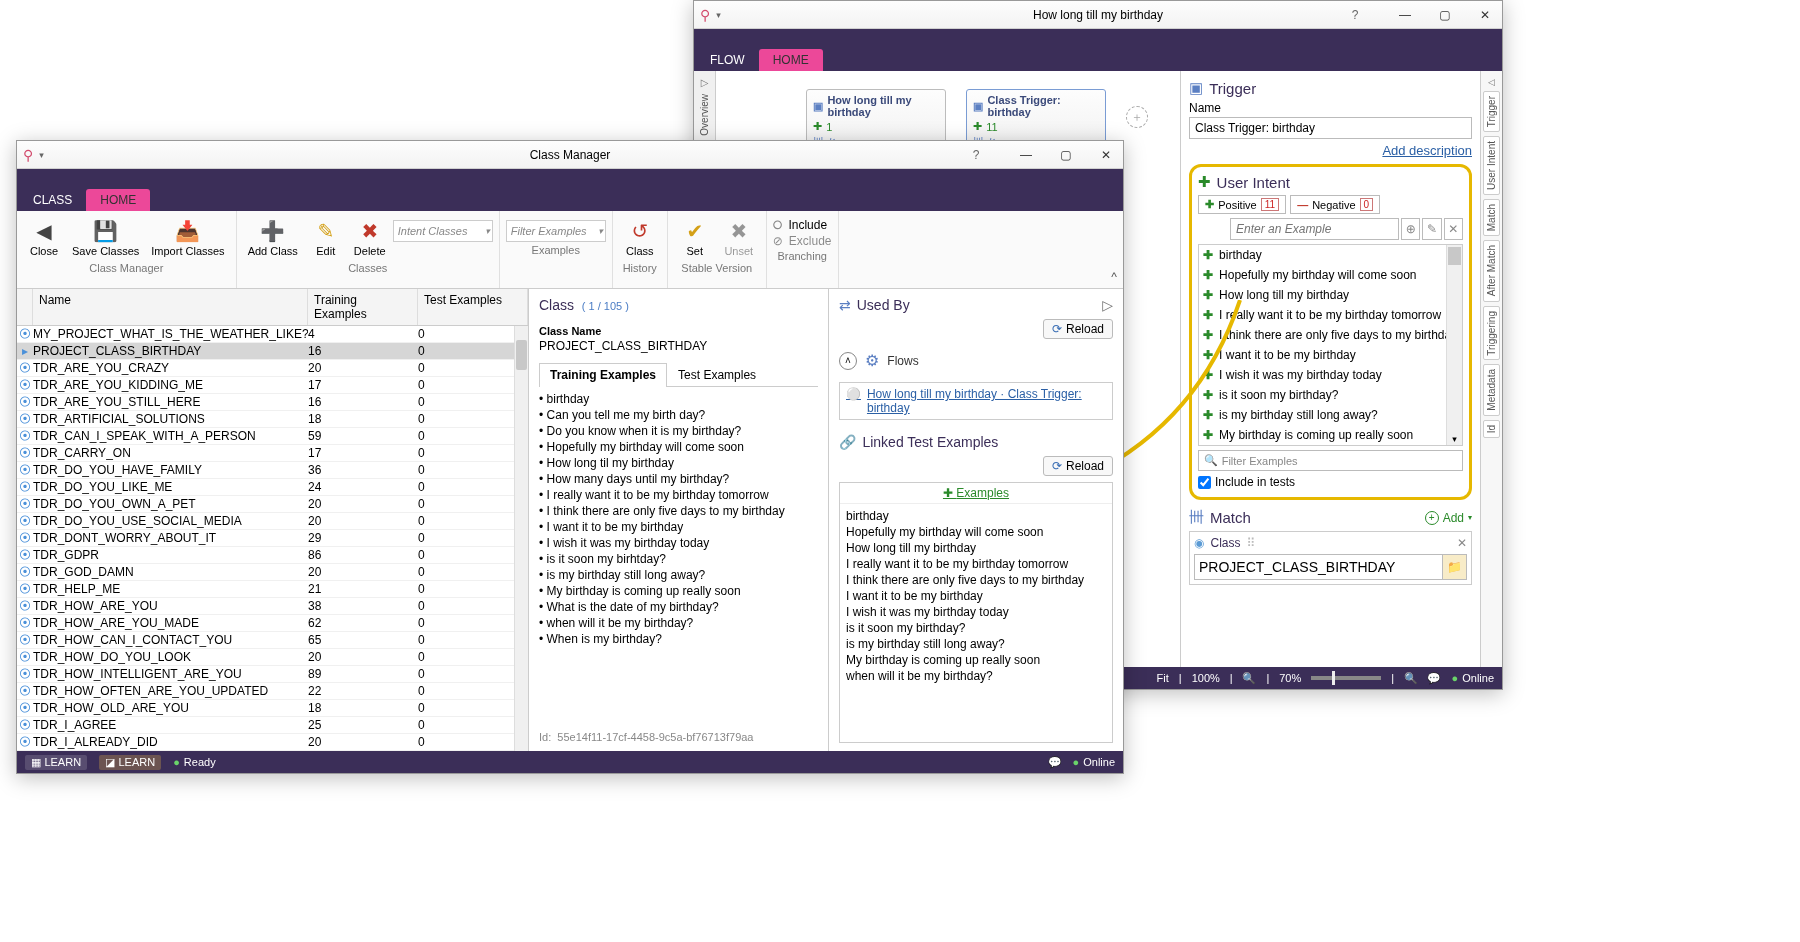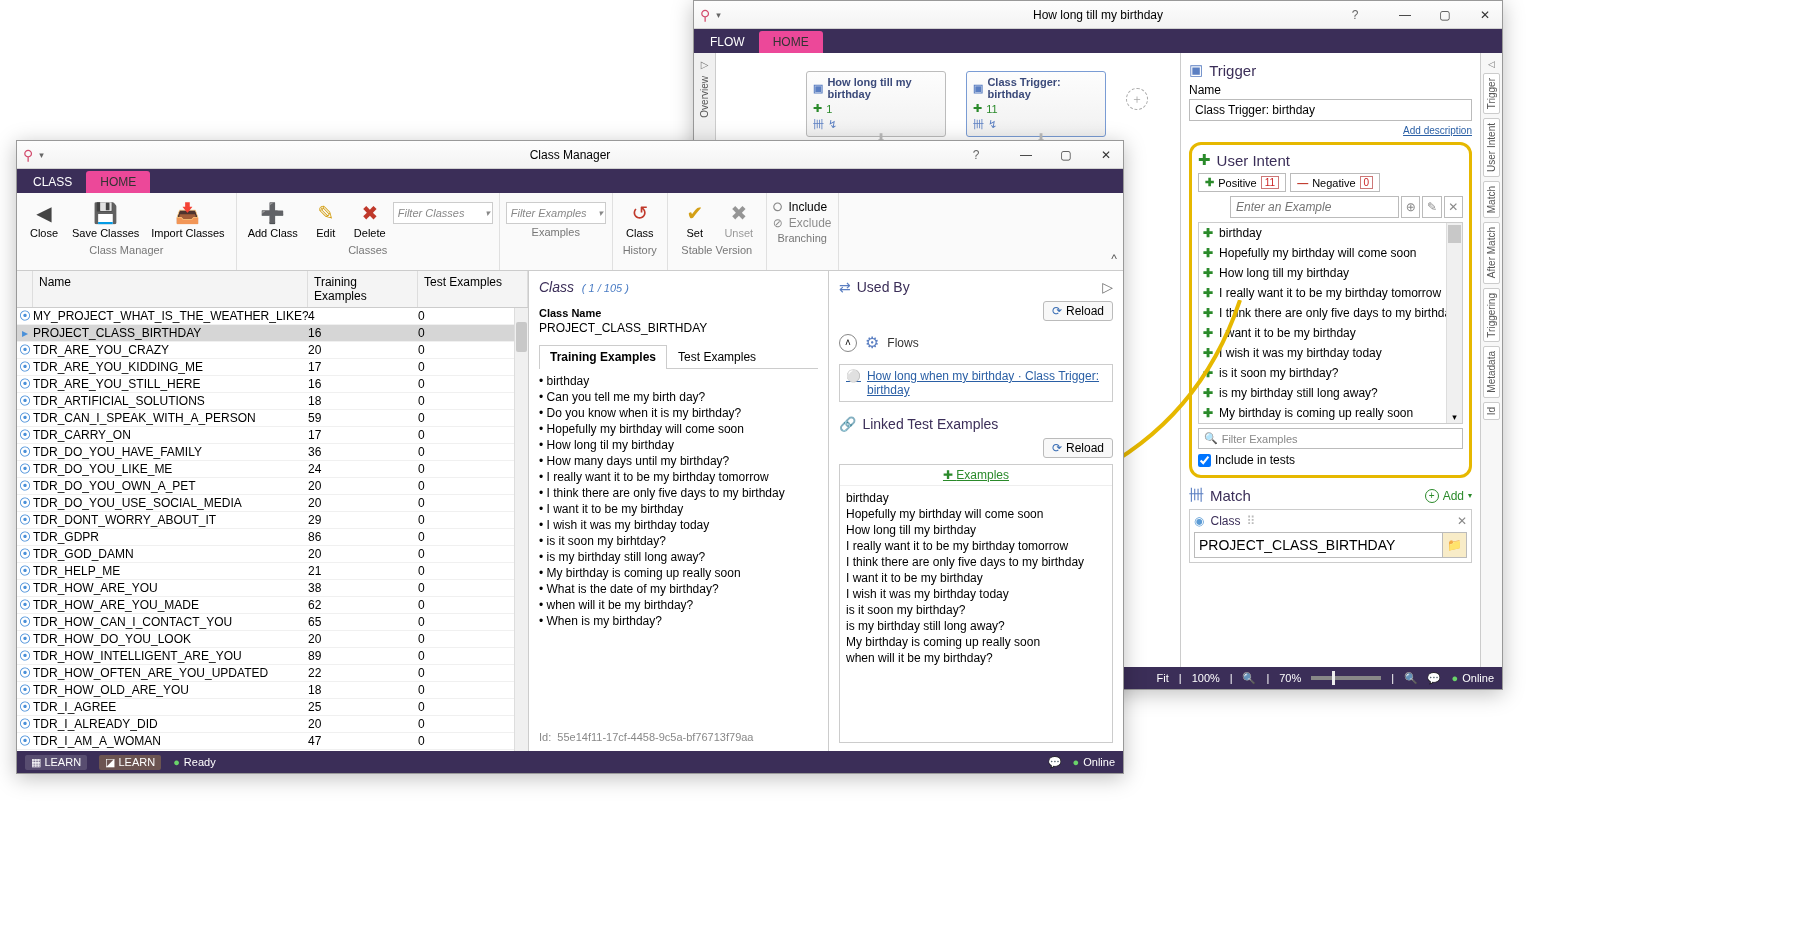"FLOW" .ribbon-tabs { height: 24px -> 42px }
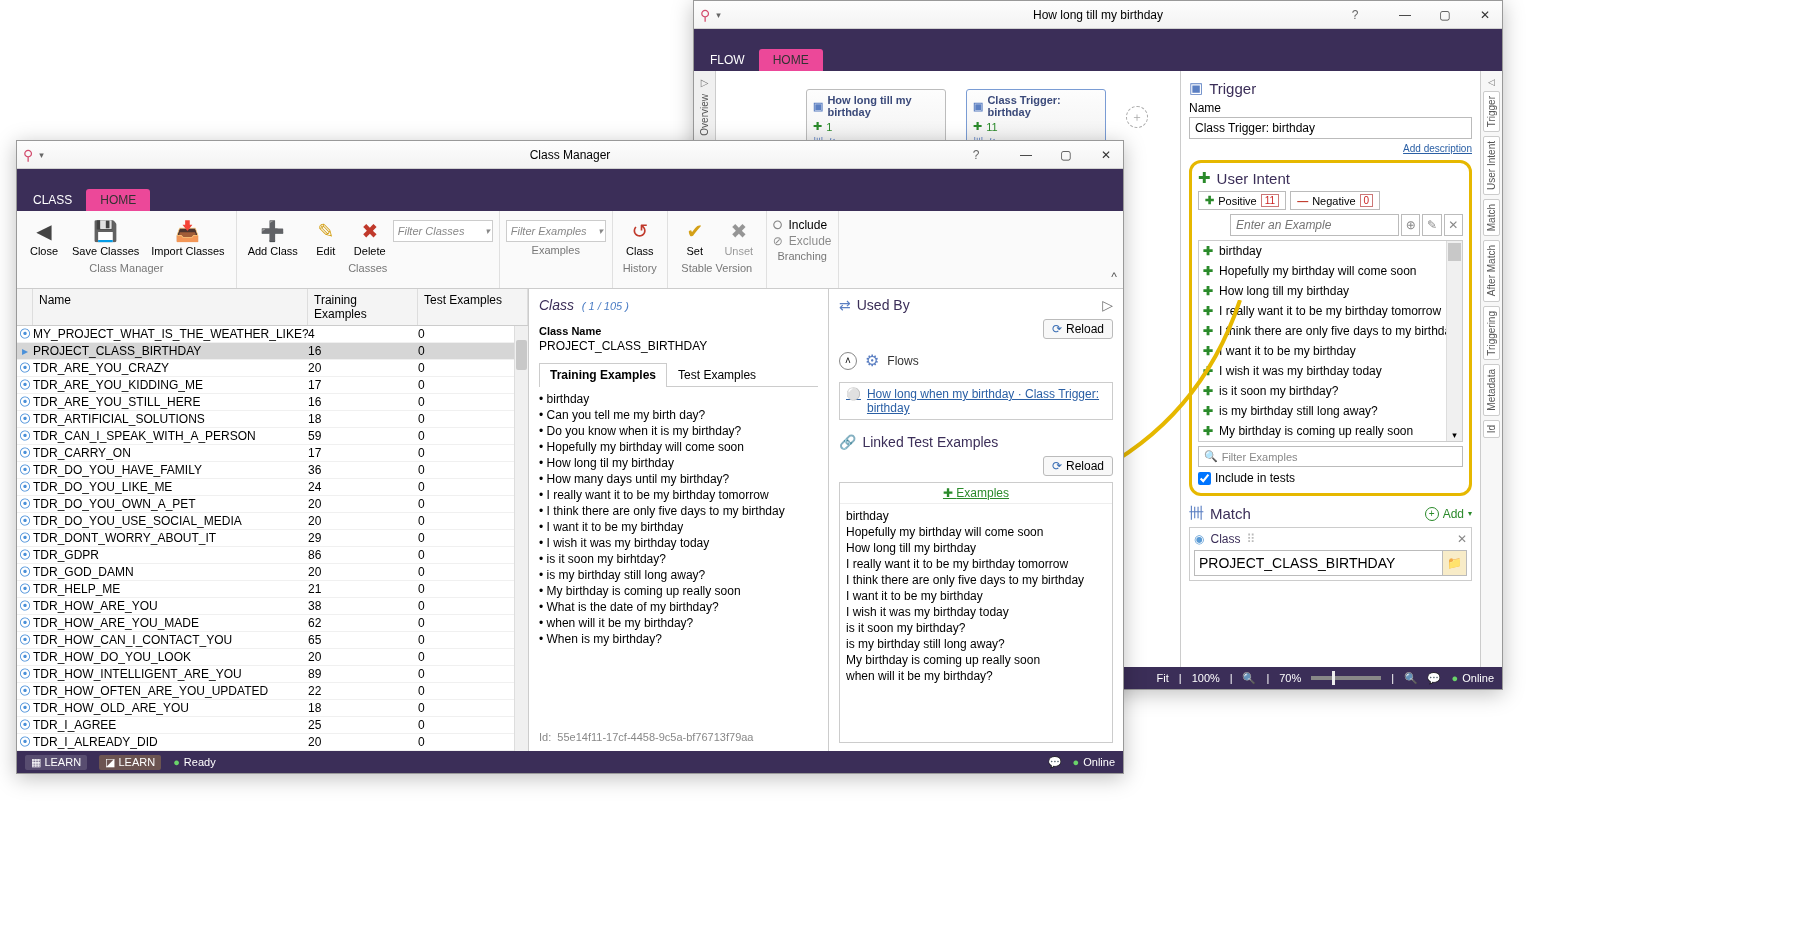"Add description" .prop-link { font-size: 10px -> 13px }
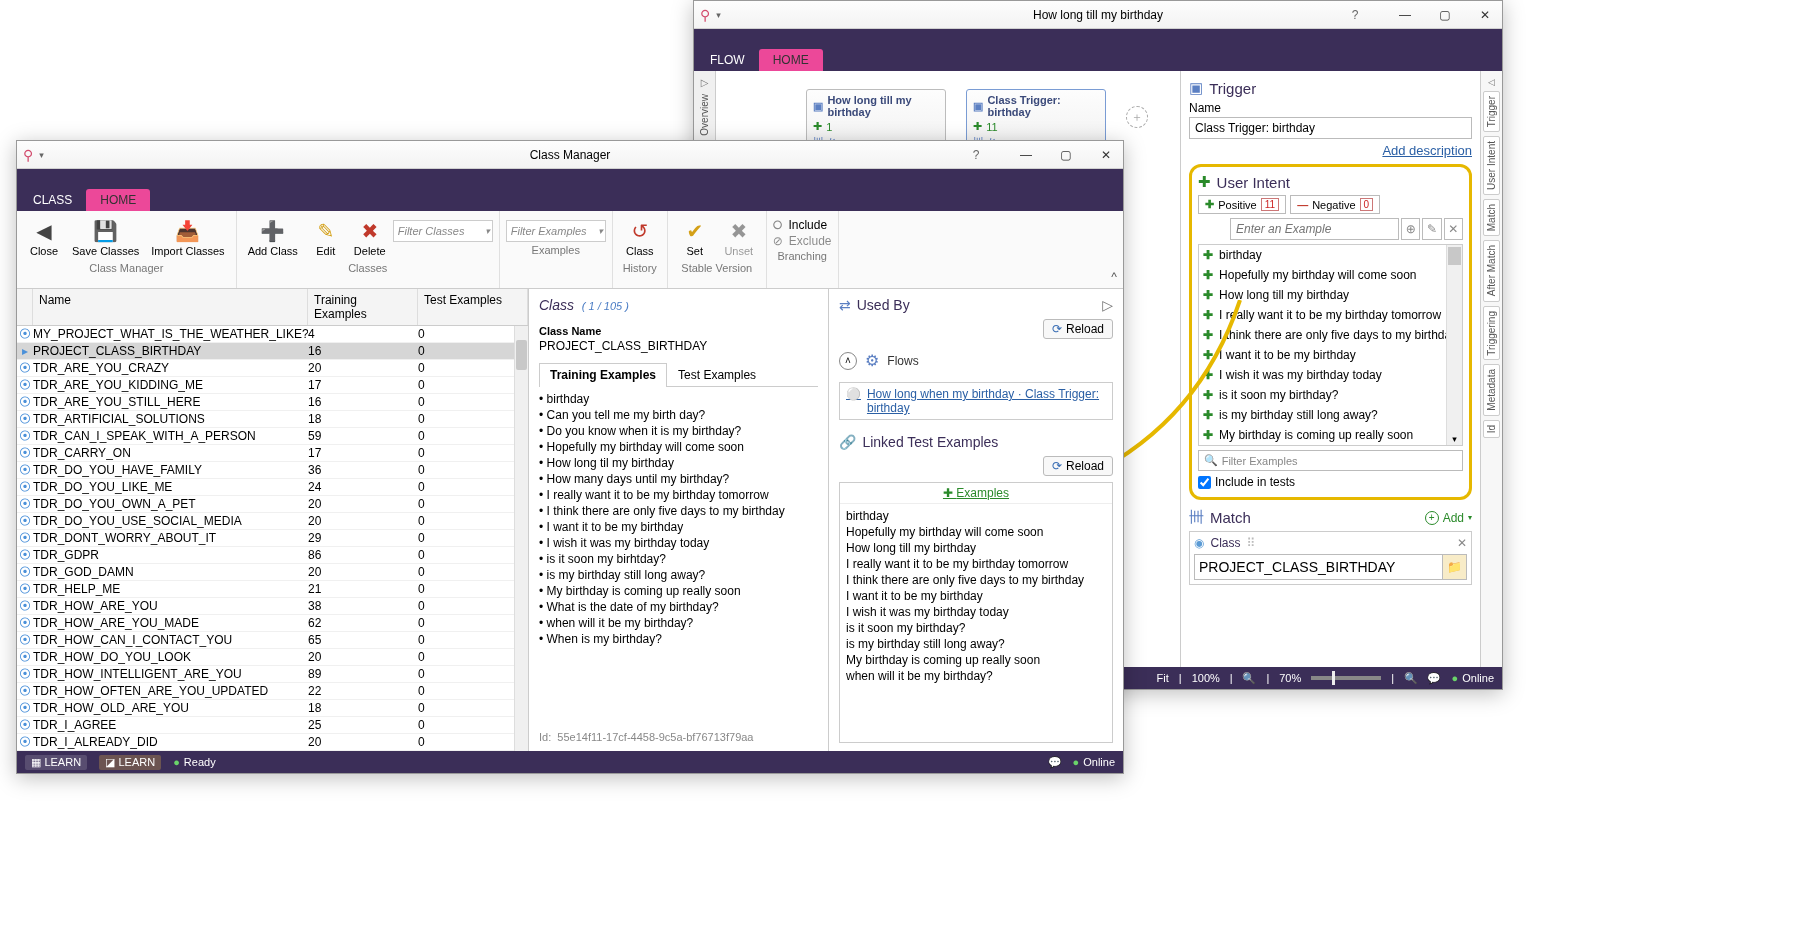"Filter Classes" span { text: Filter -> Intent }
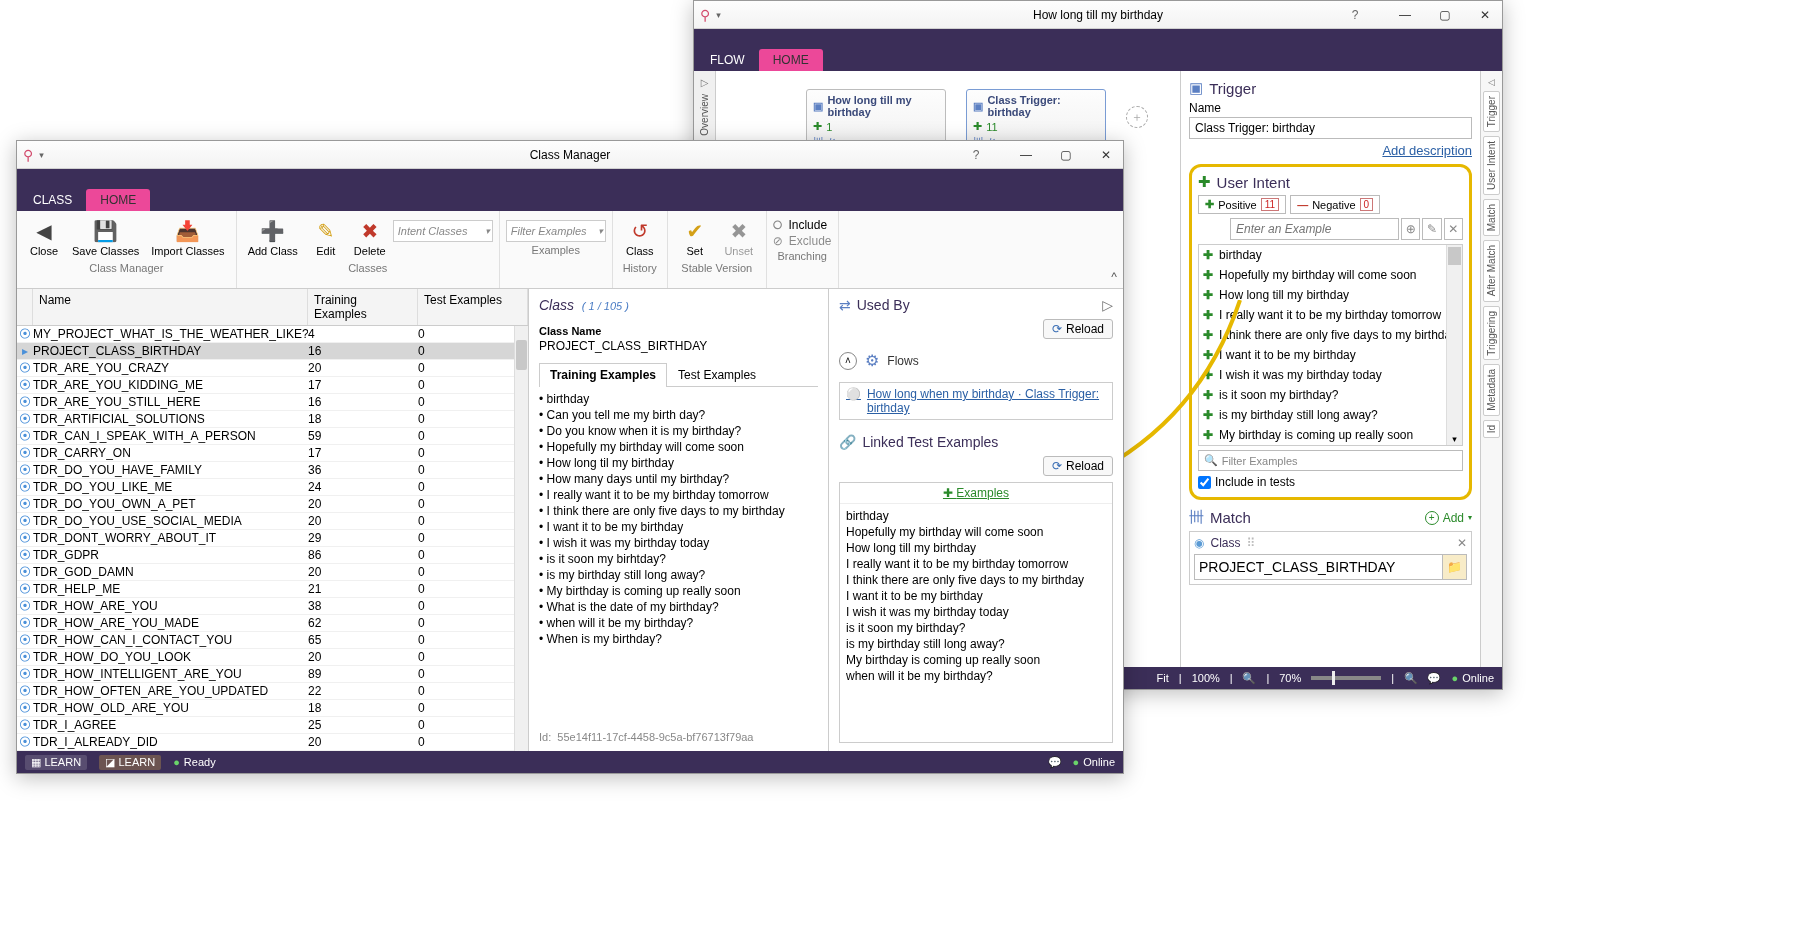"Class ( 1 / 105" .class-detail h4 { font-style: italic -> none }
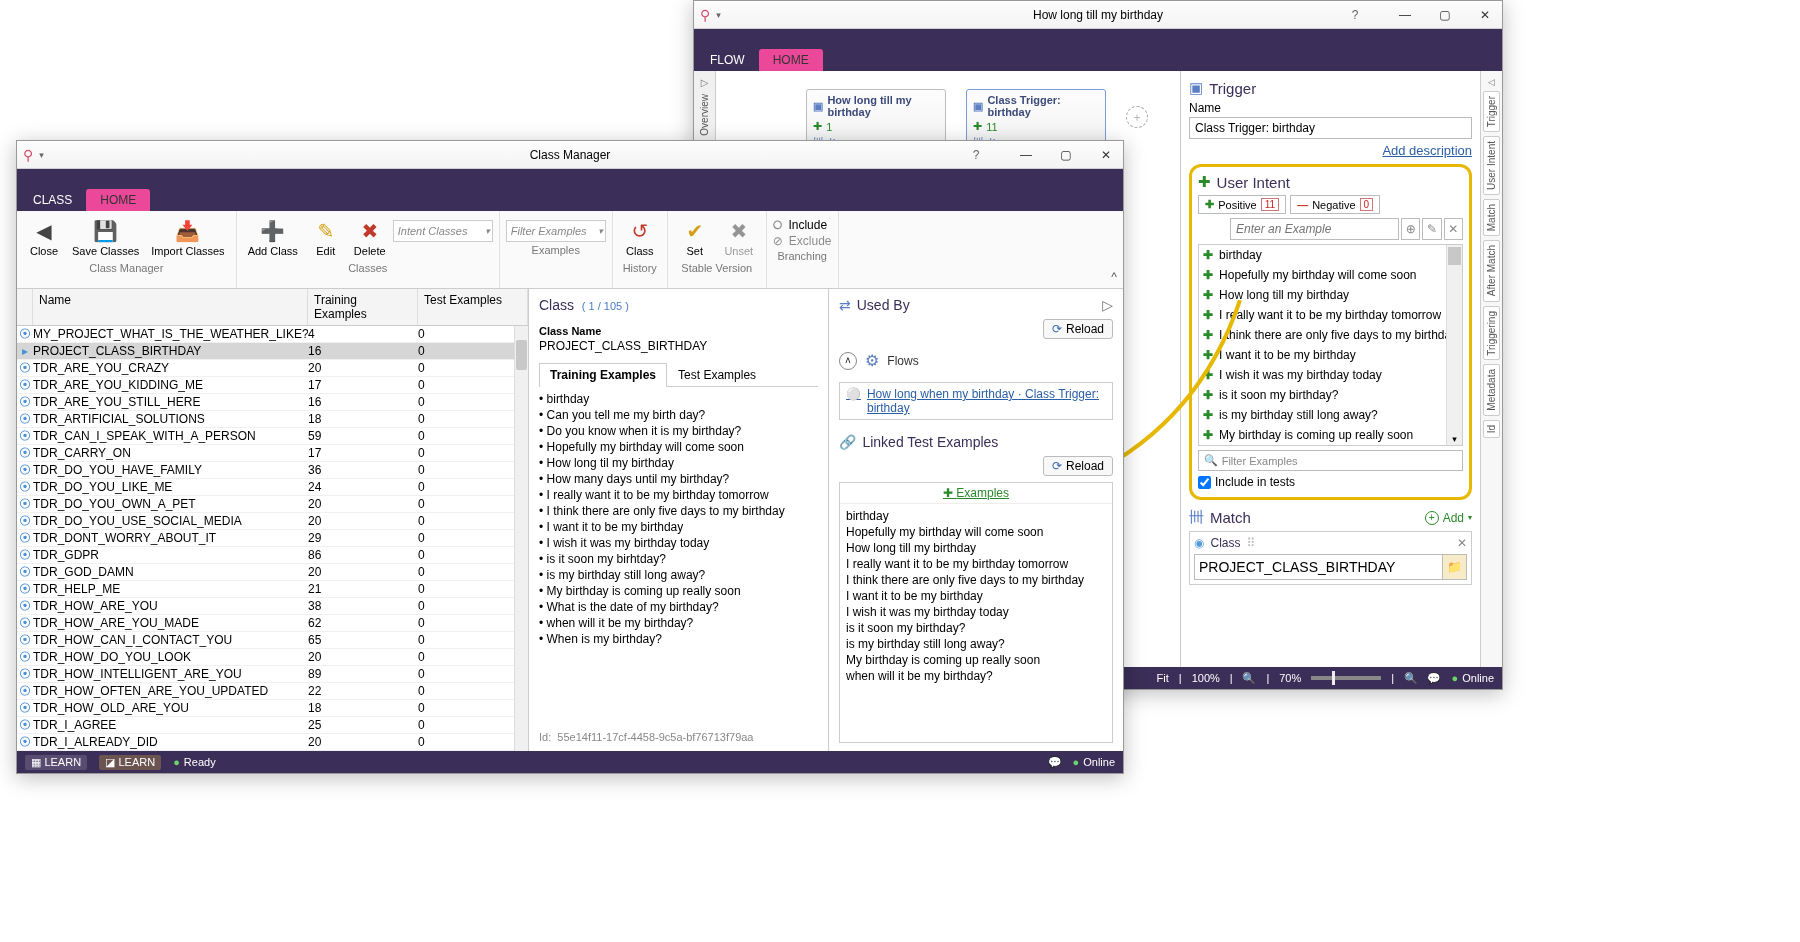"How long when my birthday" span { text: when -> till }
